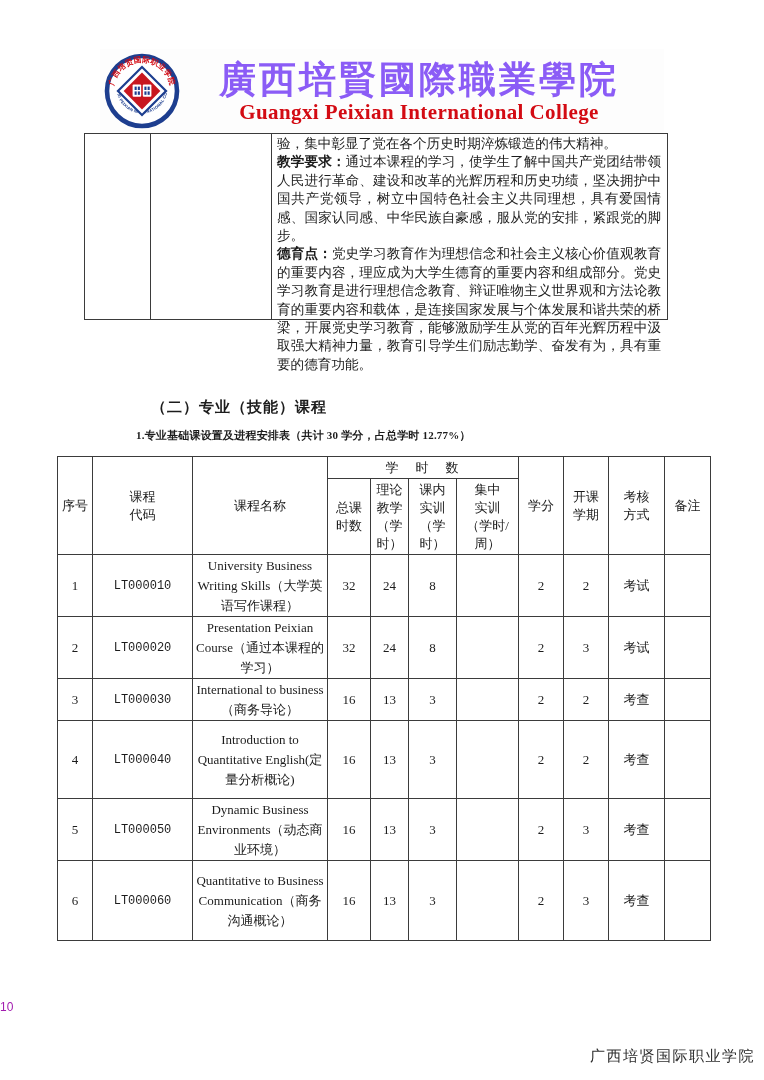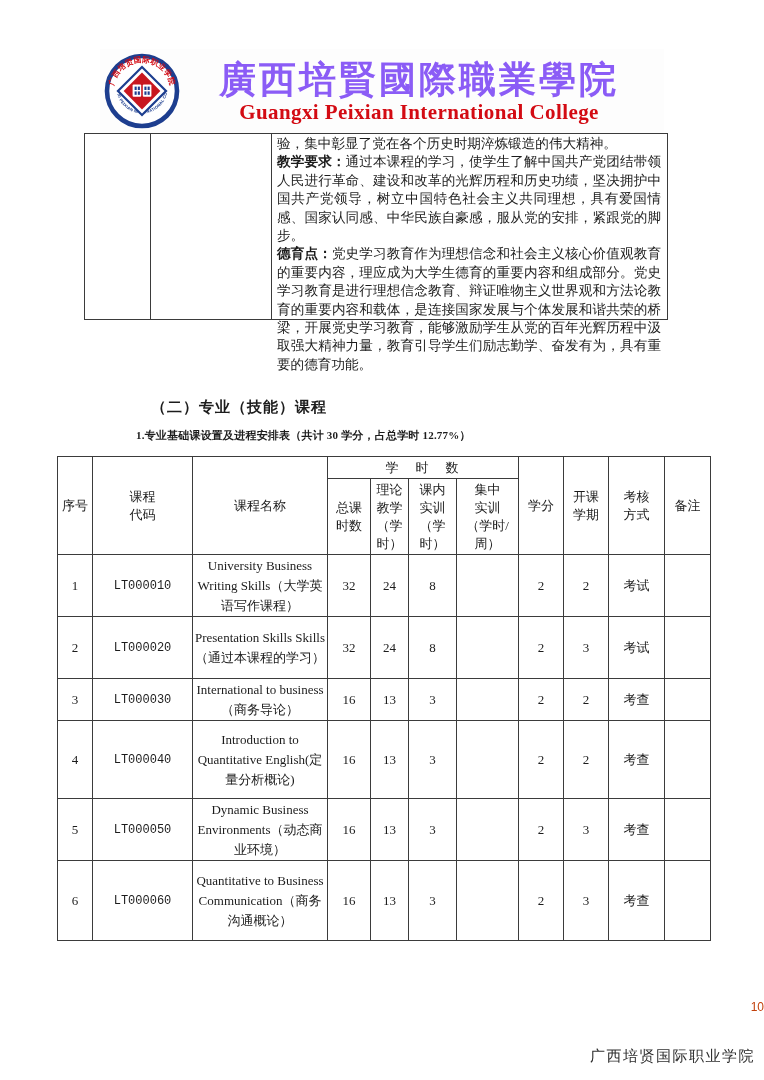"Presentation Skills Skills" span { text: Skills Skills -> Peixian Course }
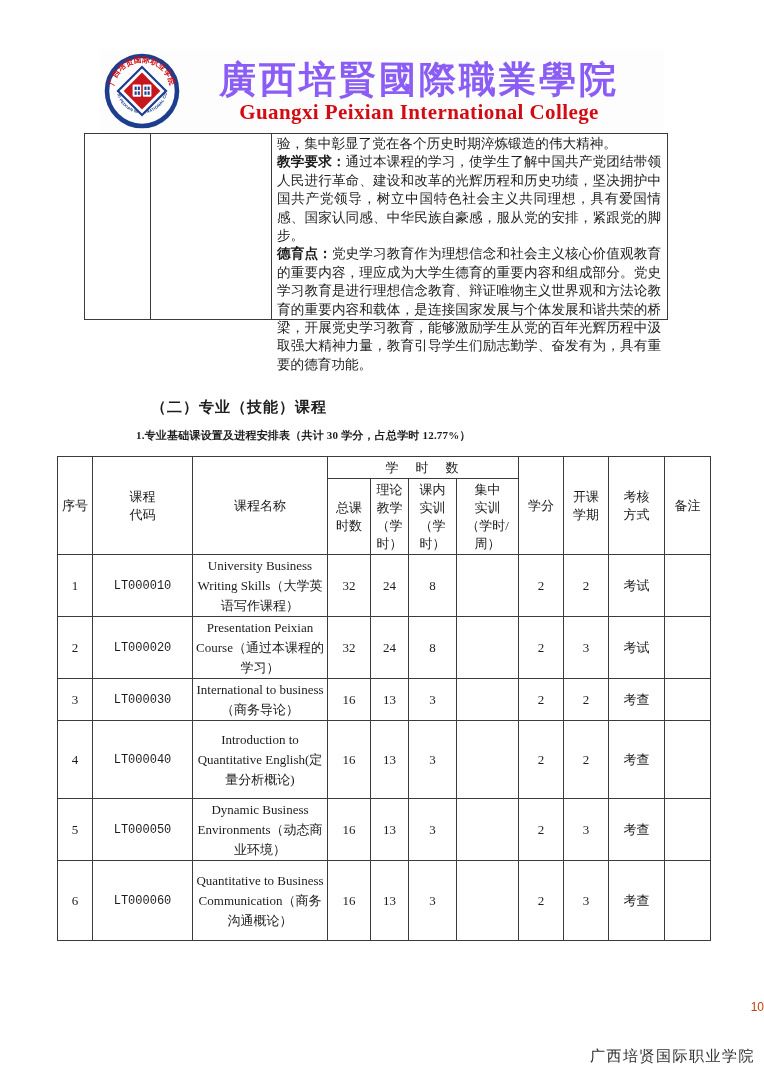"10" .page-number { color: #c2410c -> #a21caf; text-align: right -> left }
